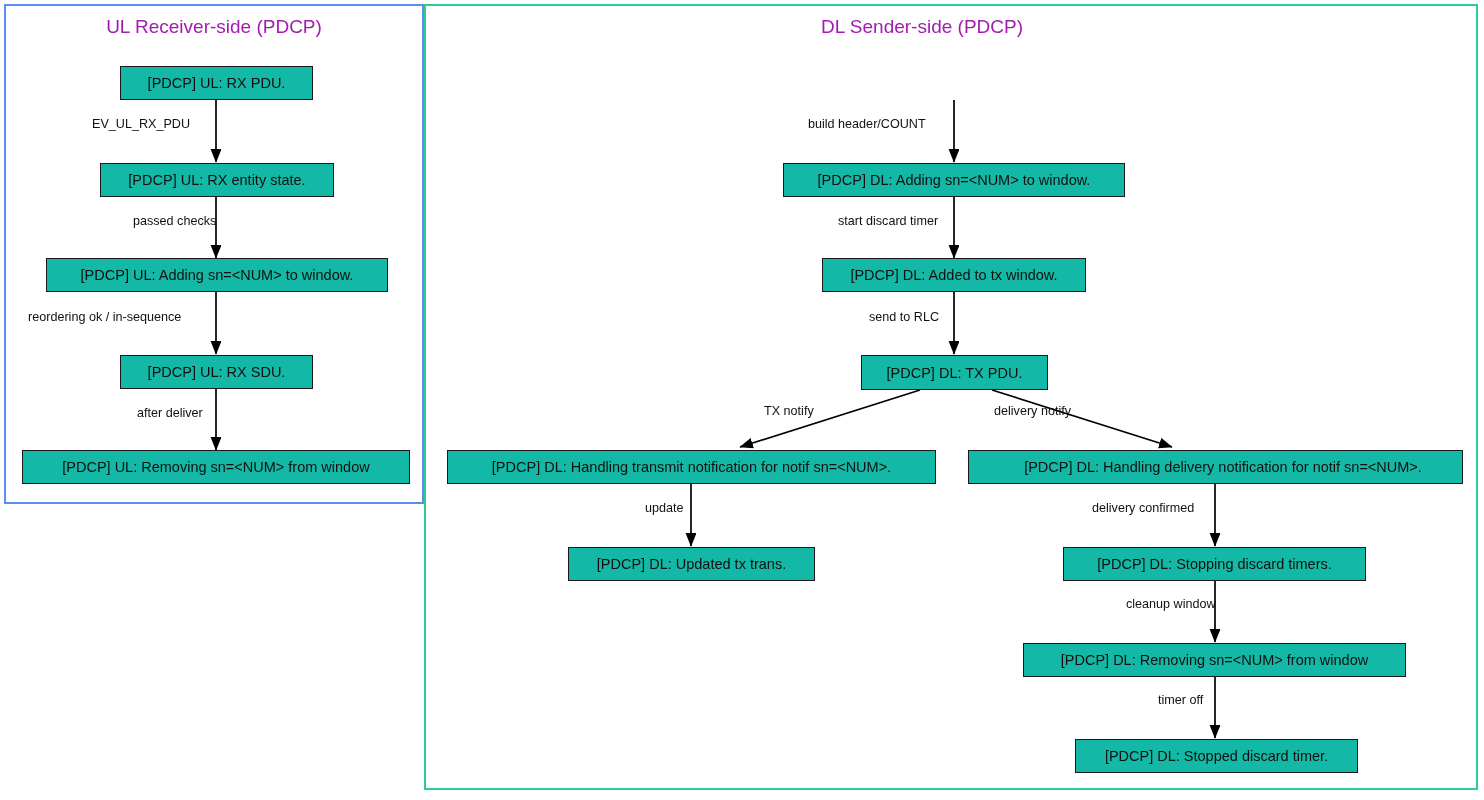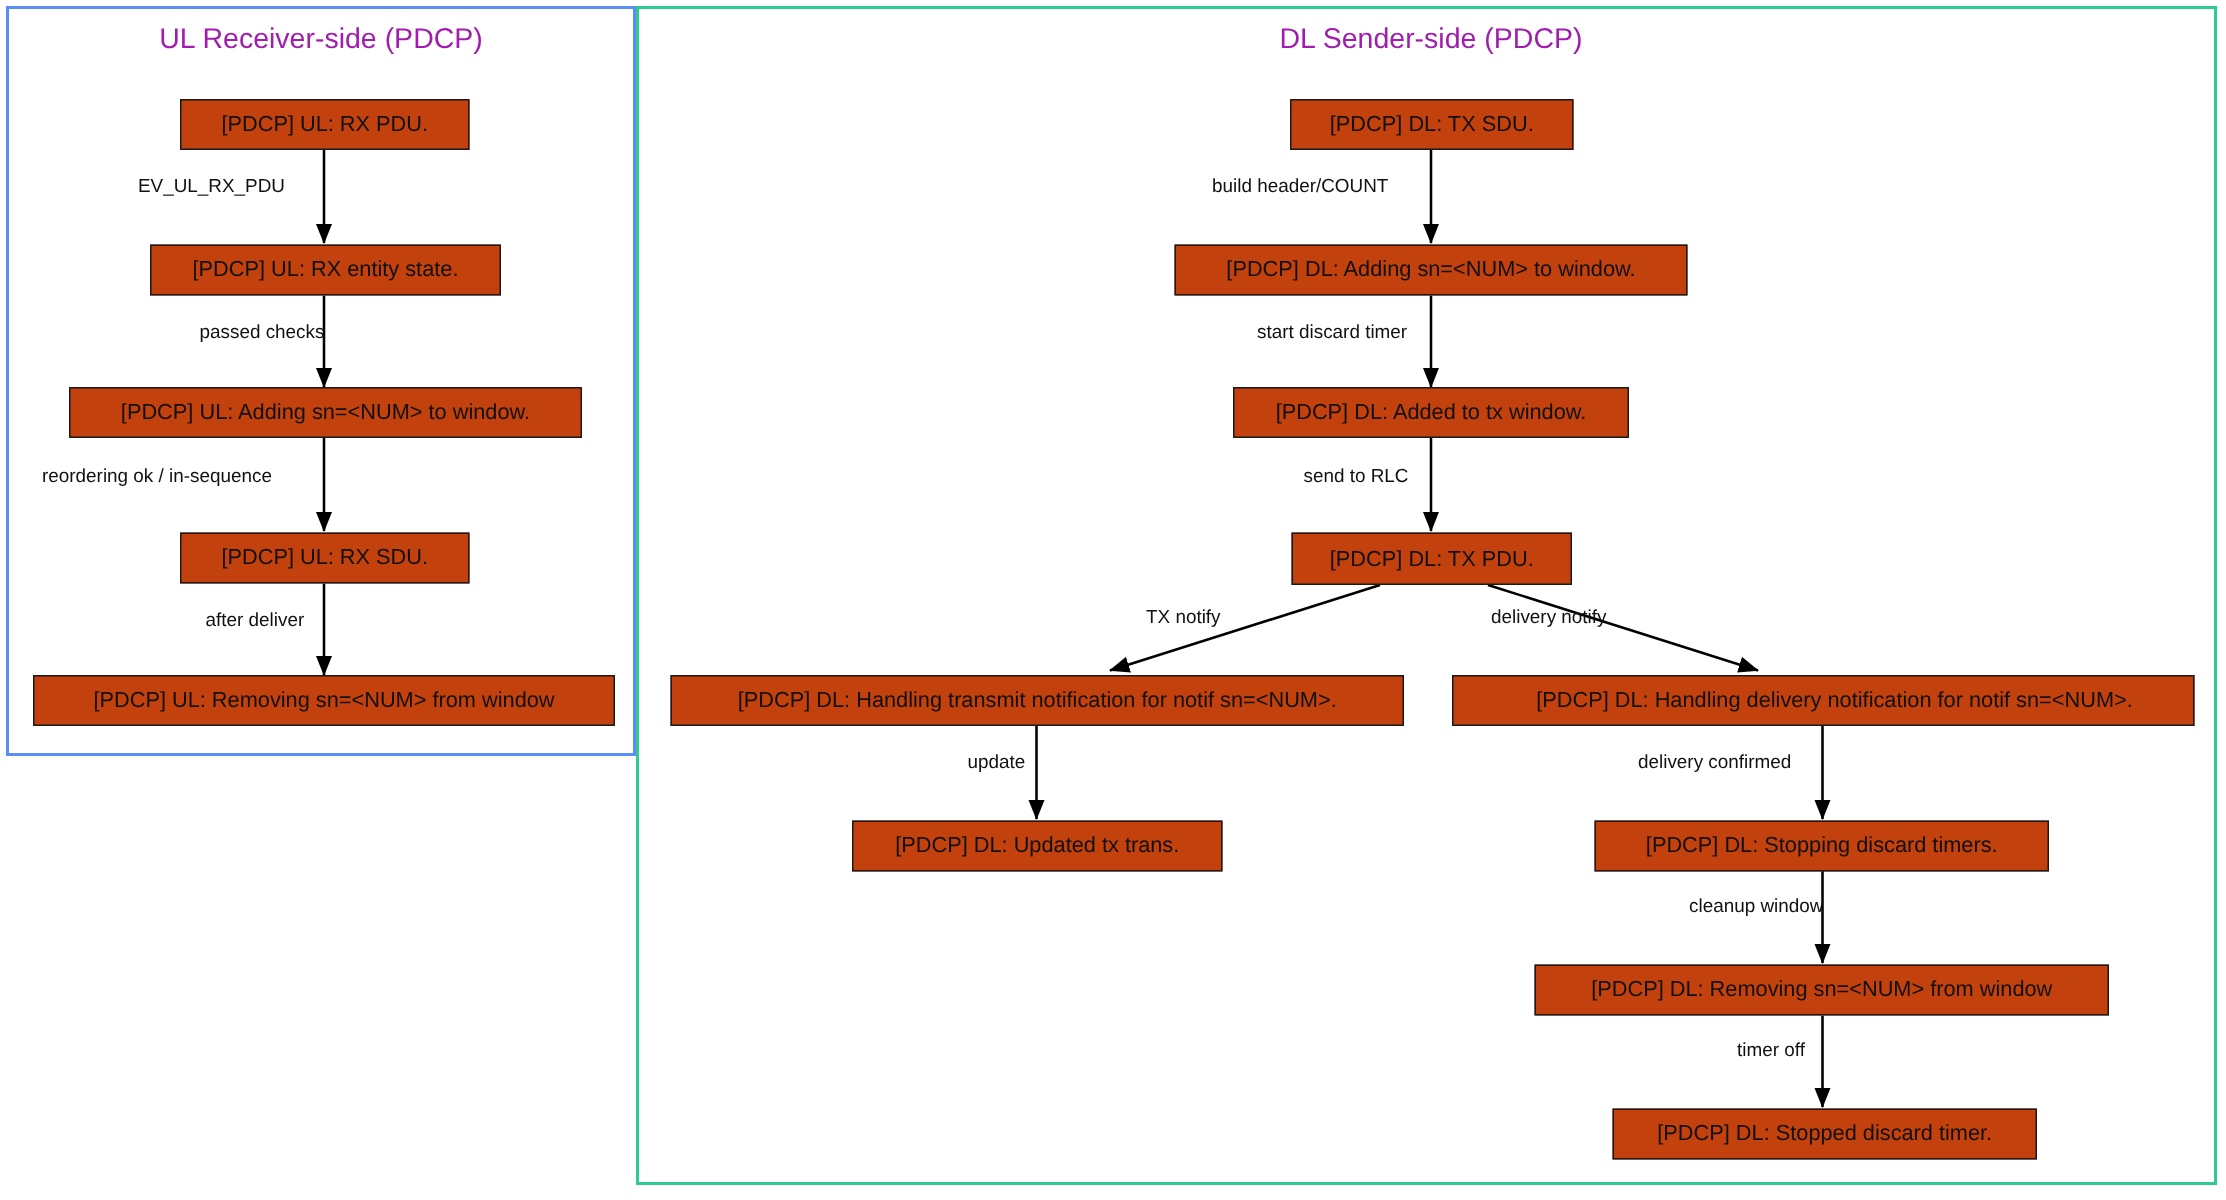"DL Sender-side (PDCP)" div.panel-title { left: 755px -> 772px; text-align: right -> none }
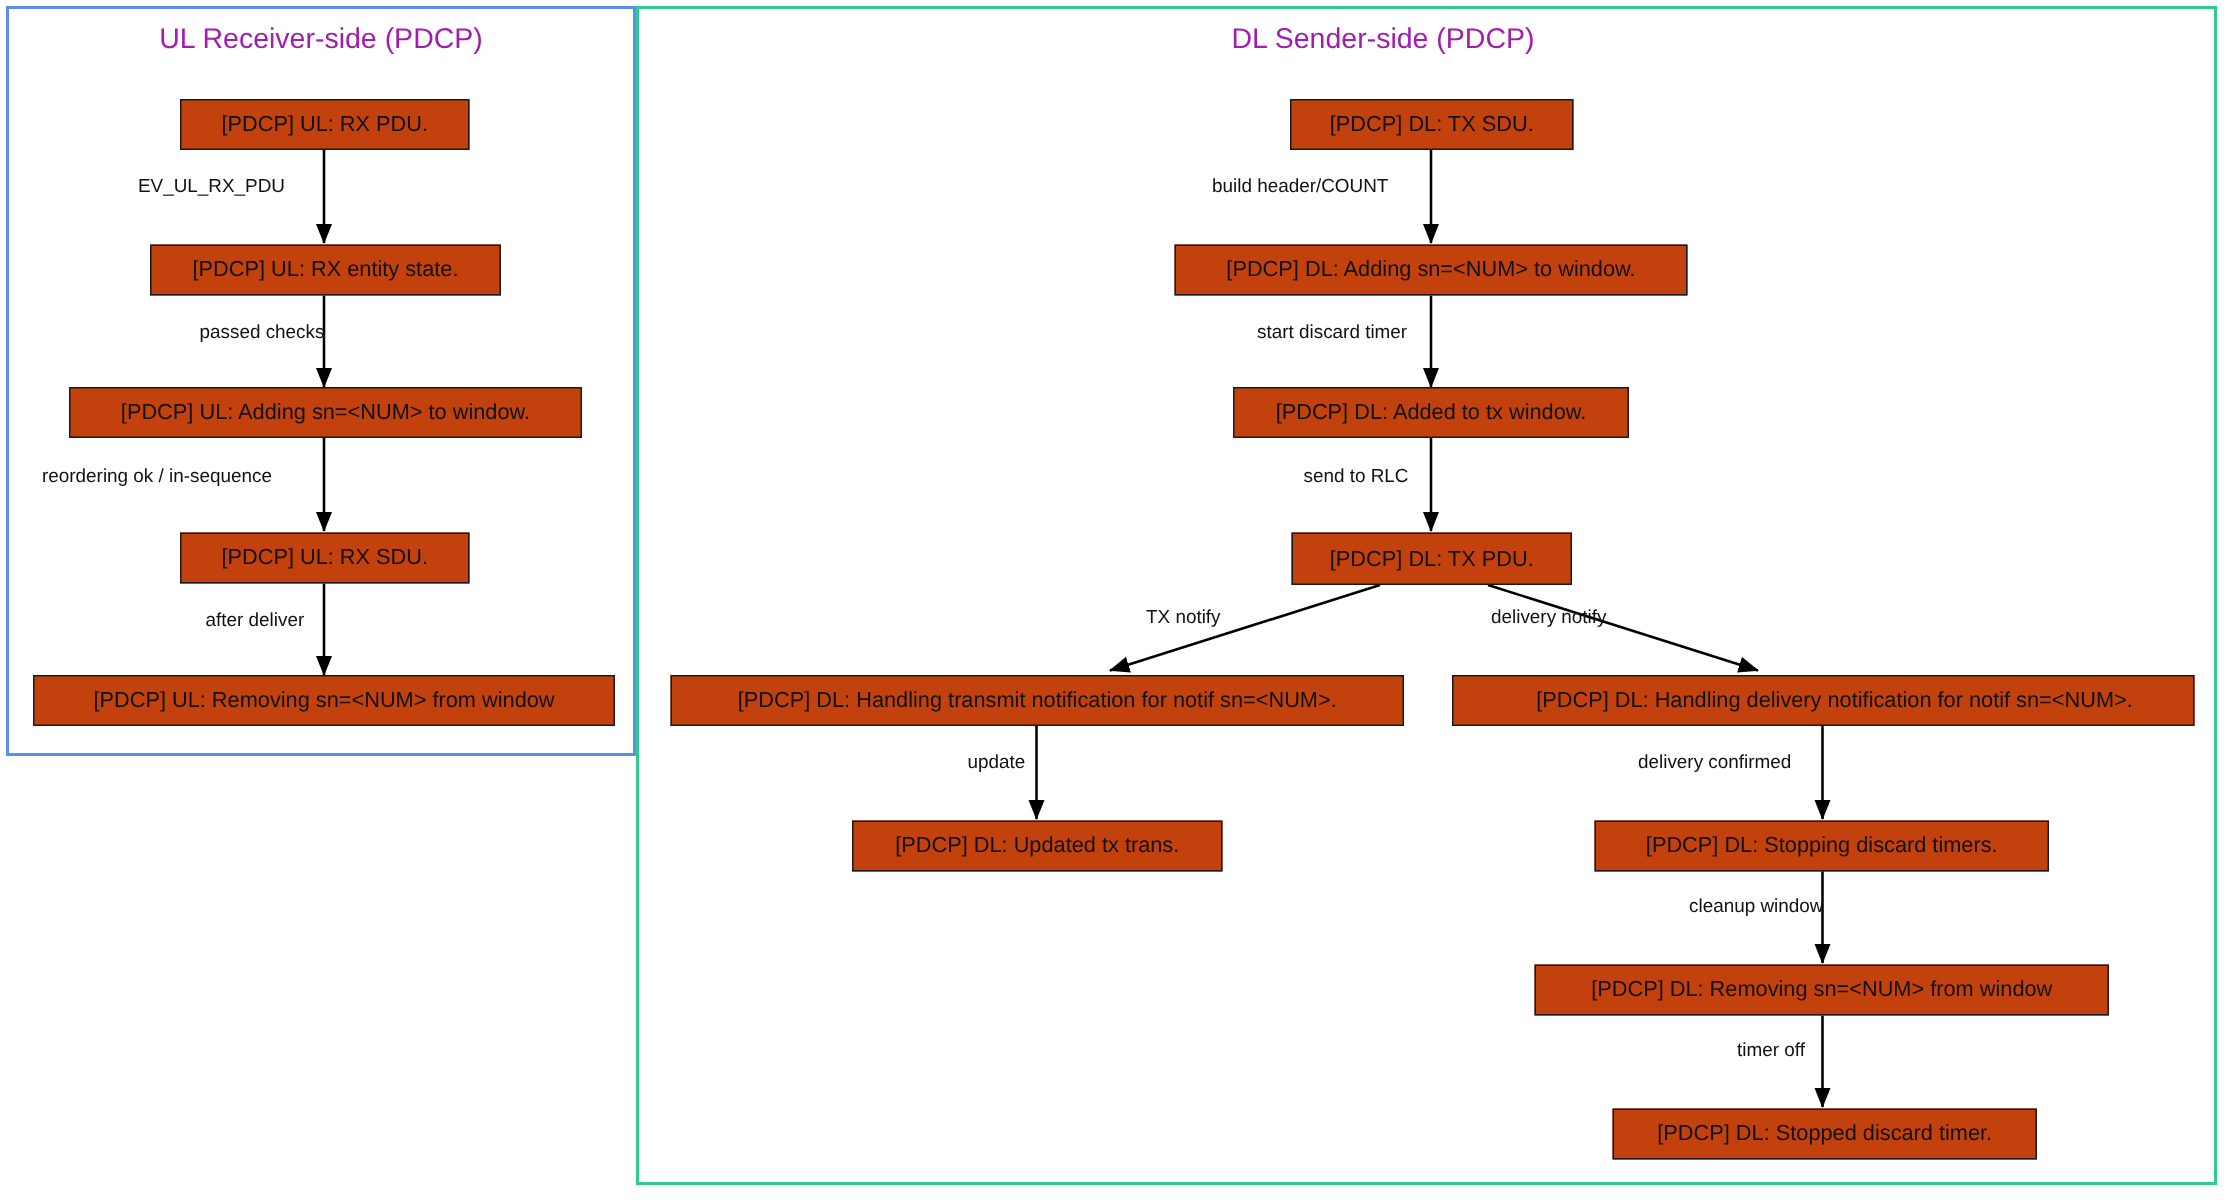"[PDCP] UL: RX PDU." .node { background: #c2410c -> #14b8a6 }
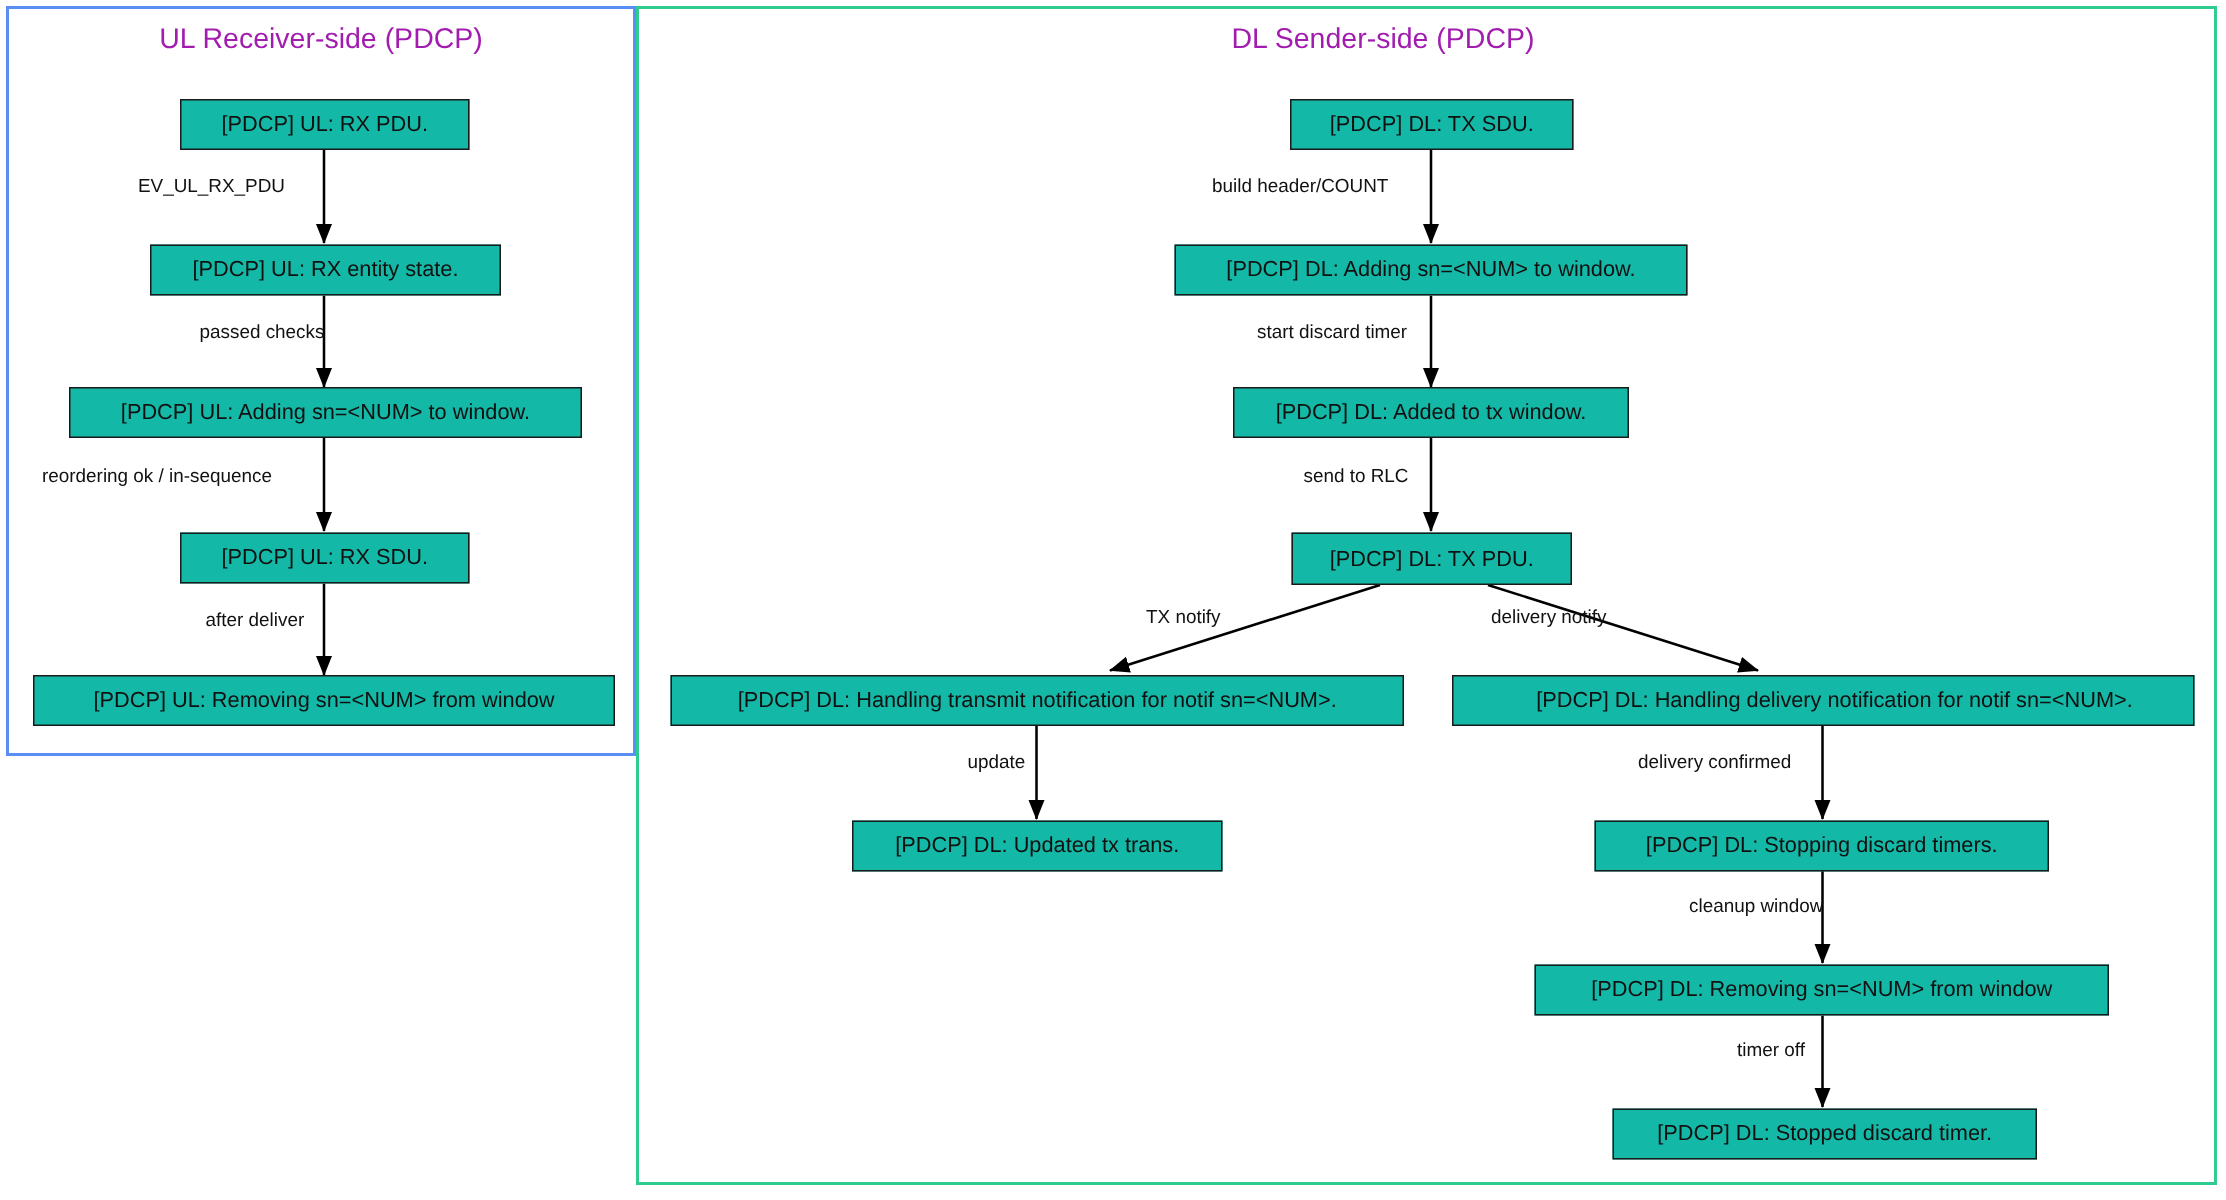"[PDCP] DL: TX SDU." div.node { html: <div>[PDCP] DL: TX SDU.</div> -> none }
